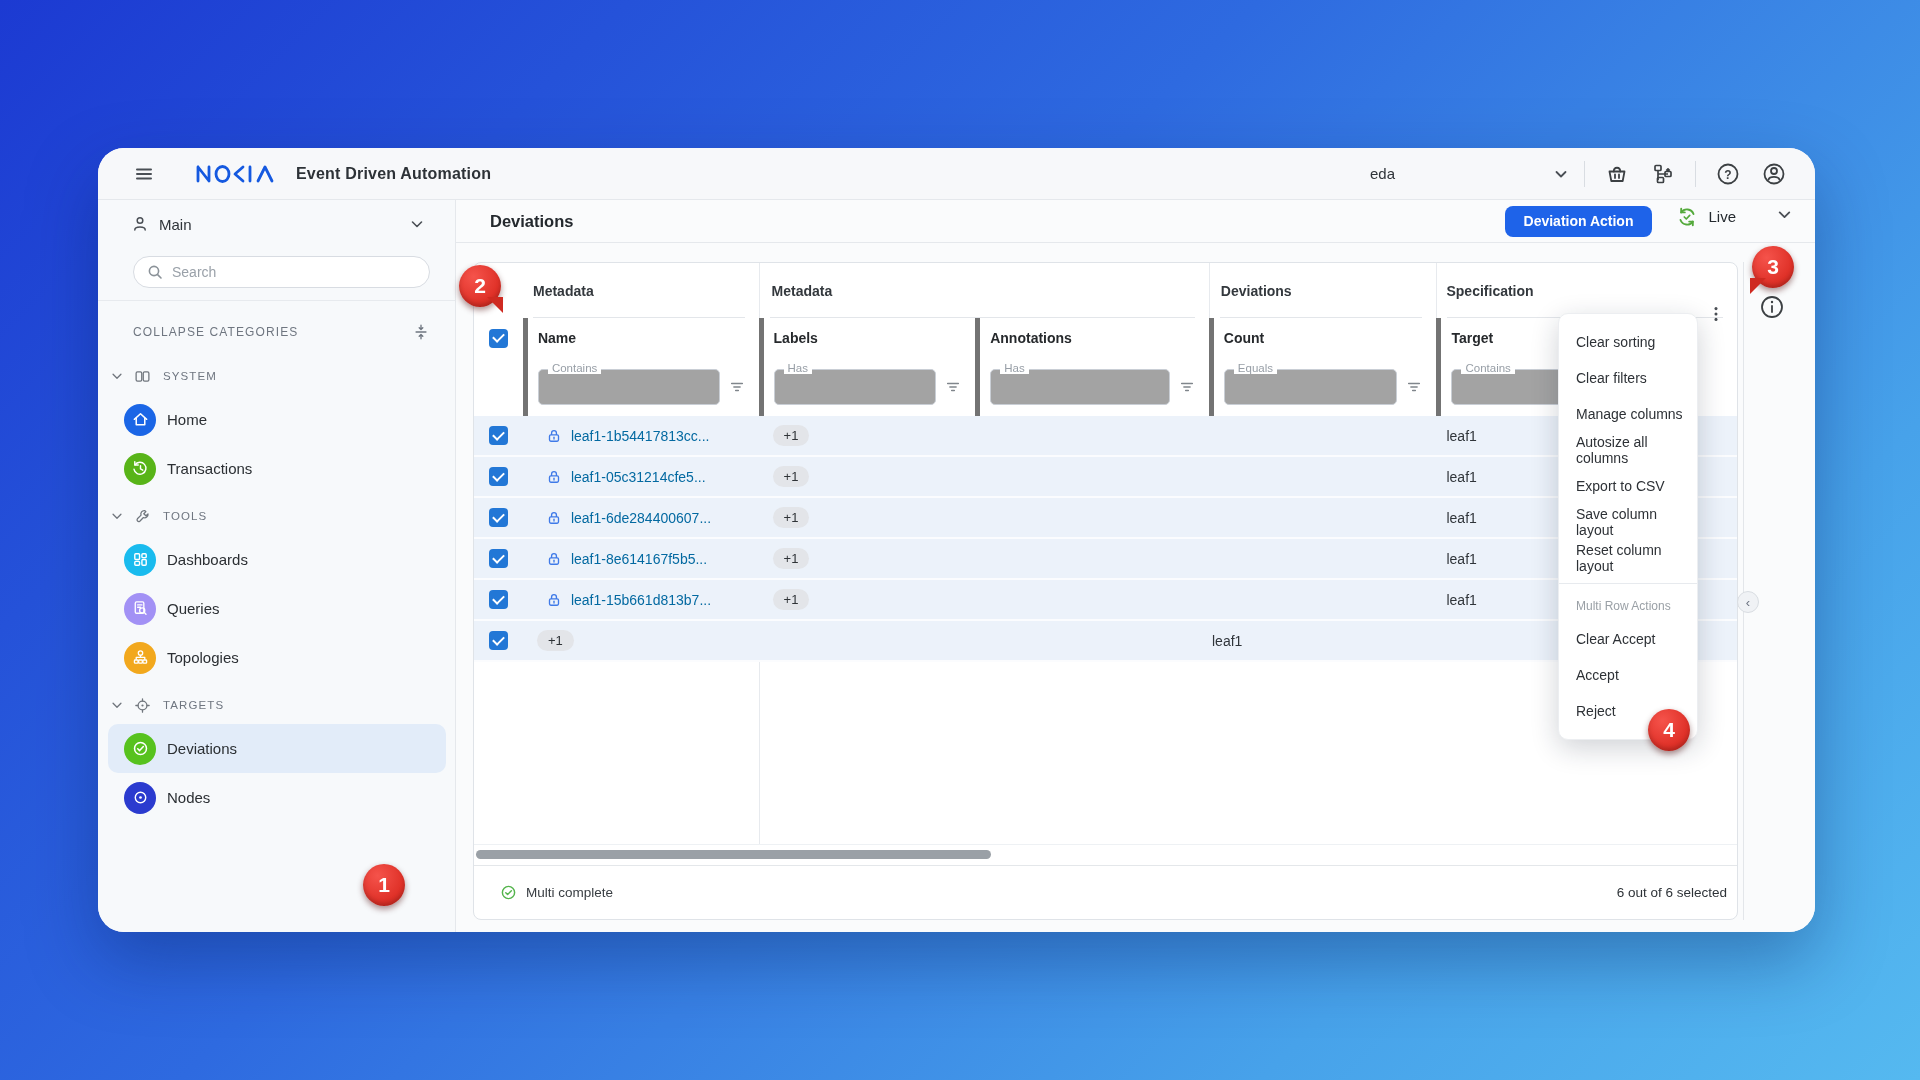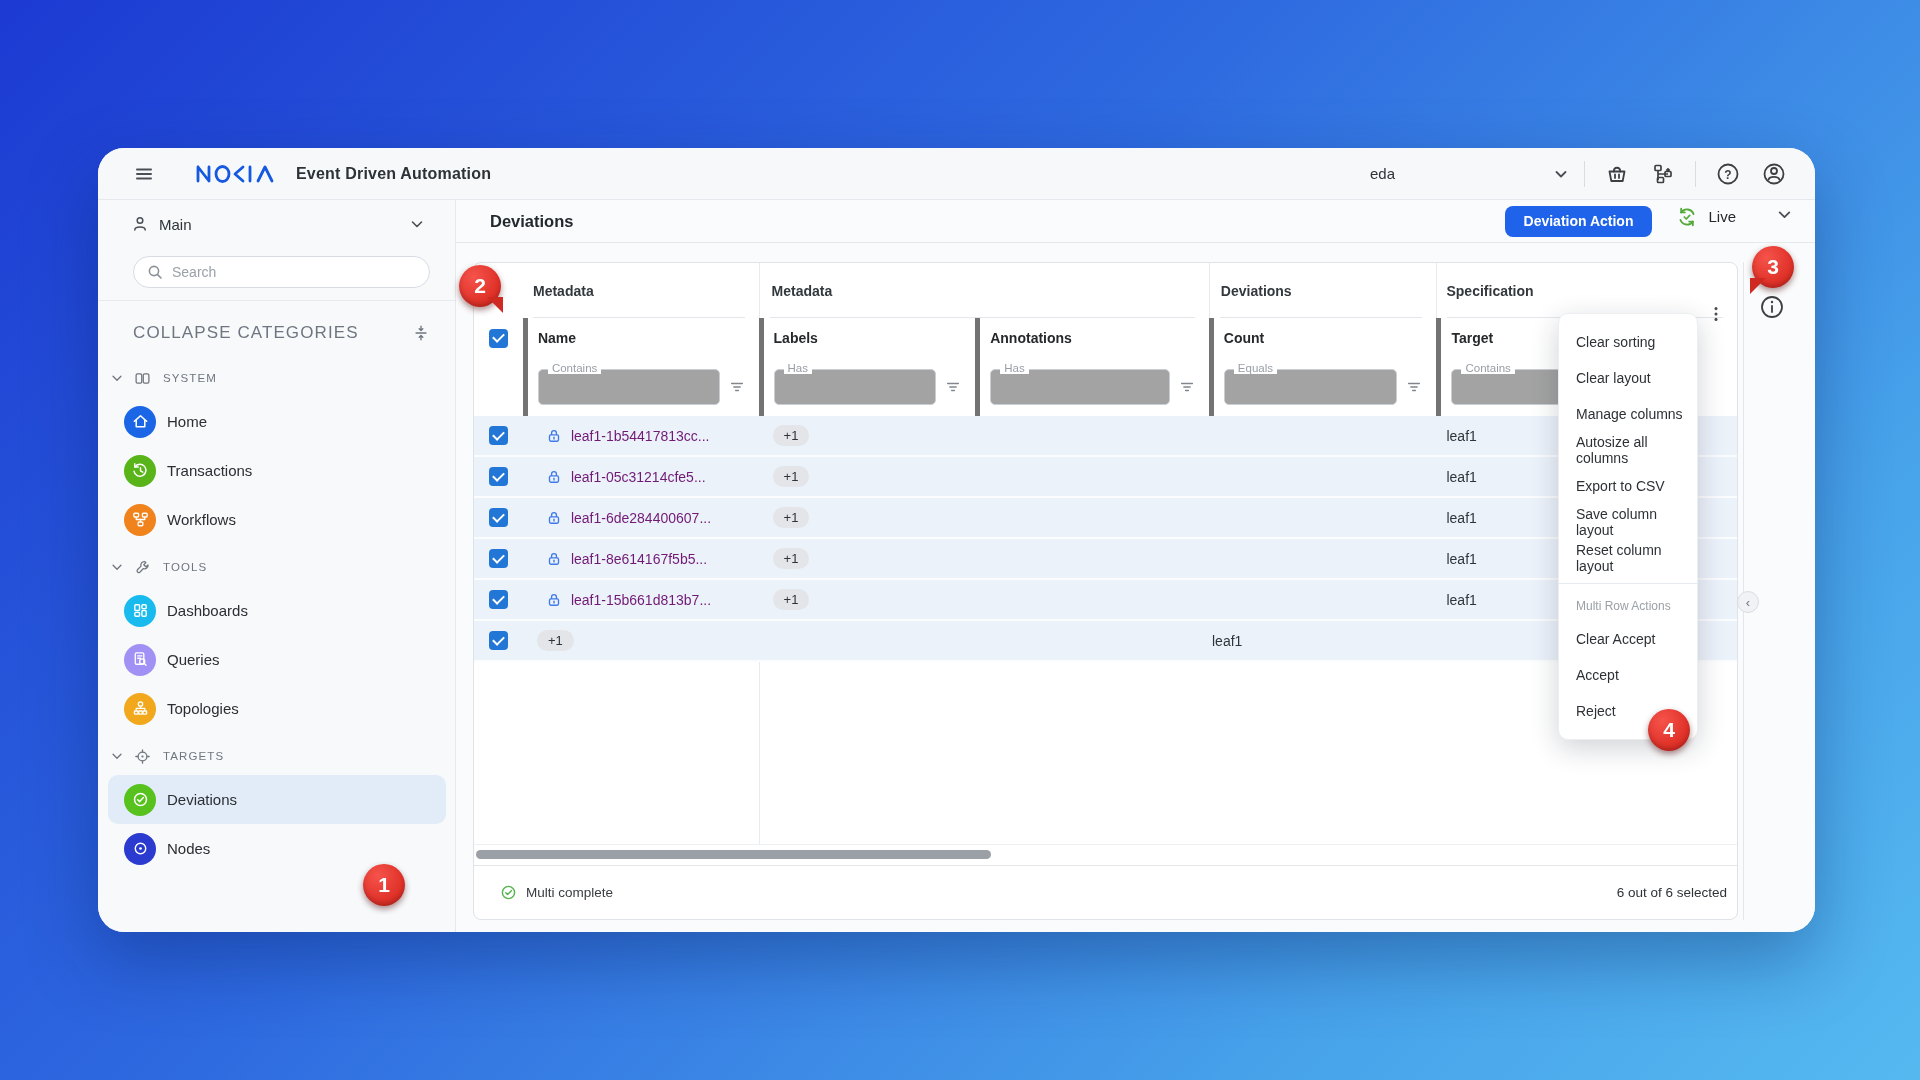"COLLAPSE CATEGORIES" .collapse-label { font-size: 17px -> 12px }
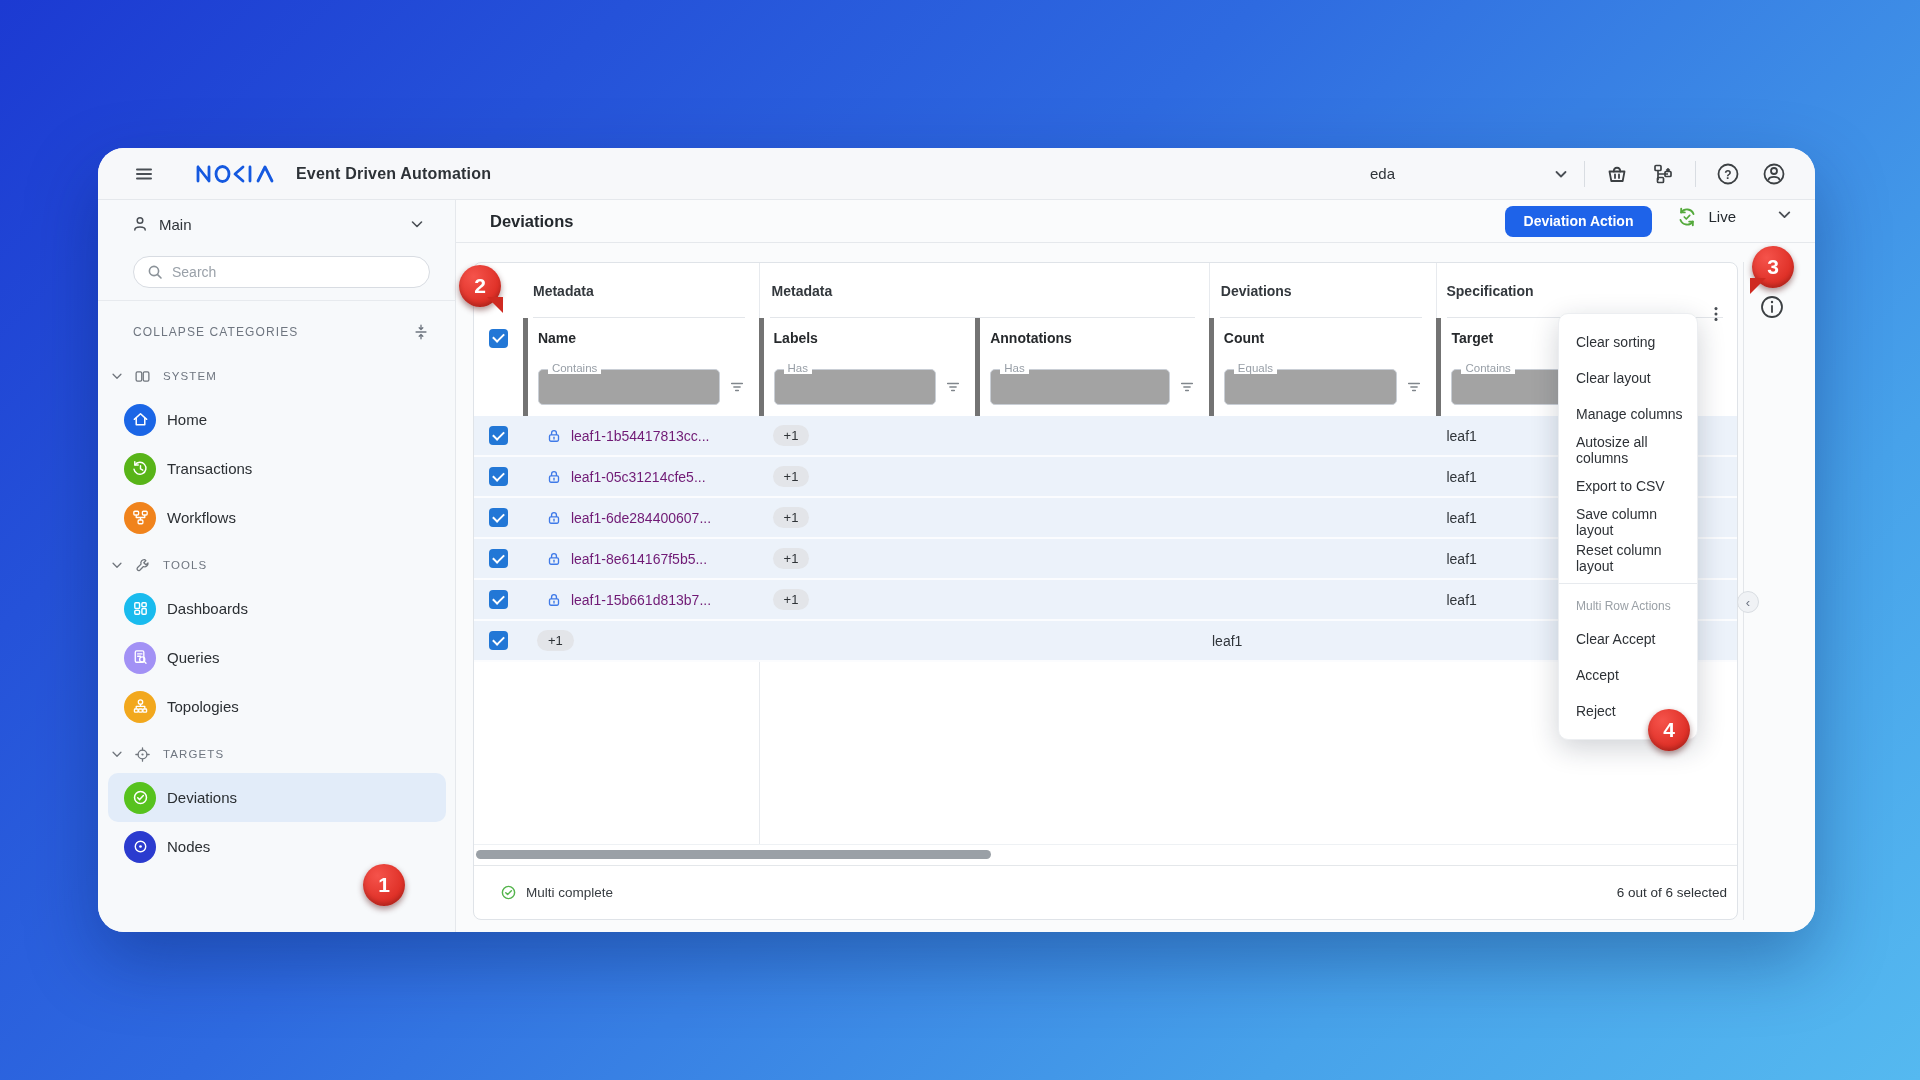"Clear layout" div.menu-item { text: layout -> filters }
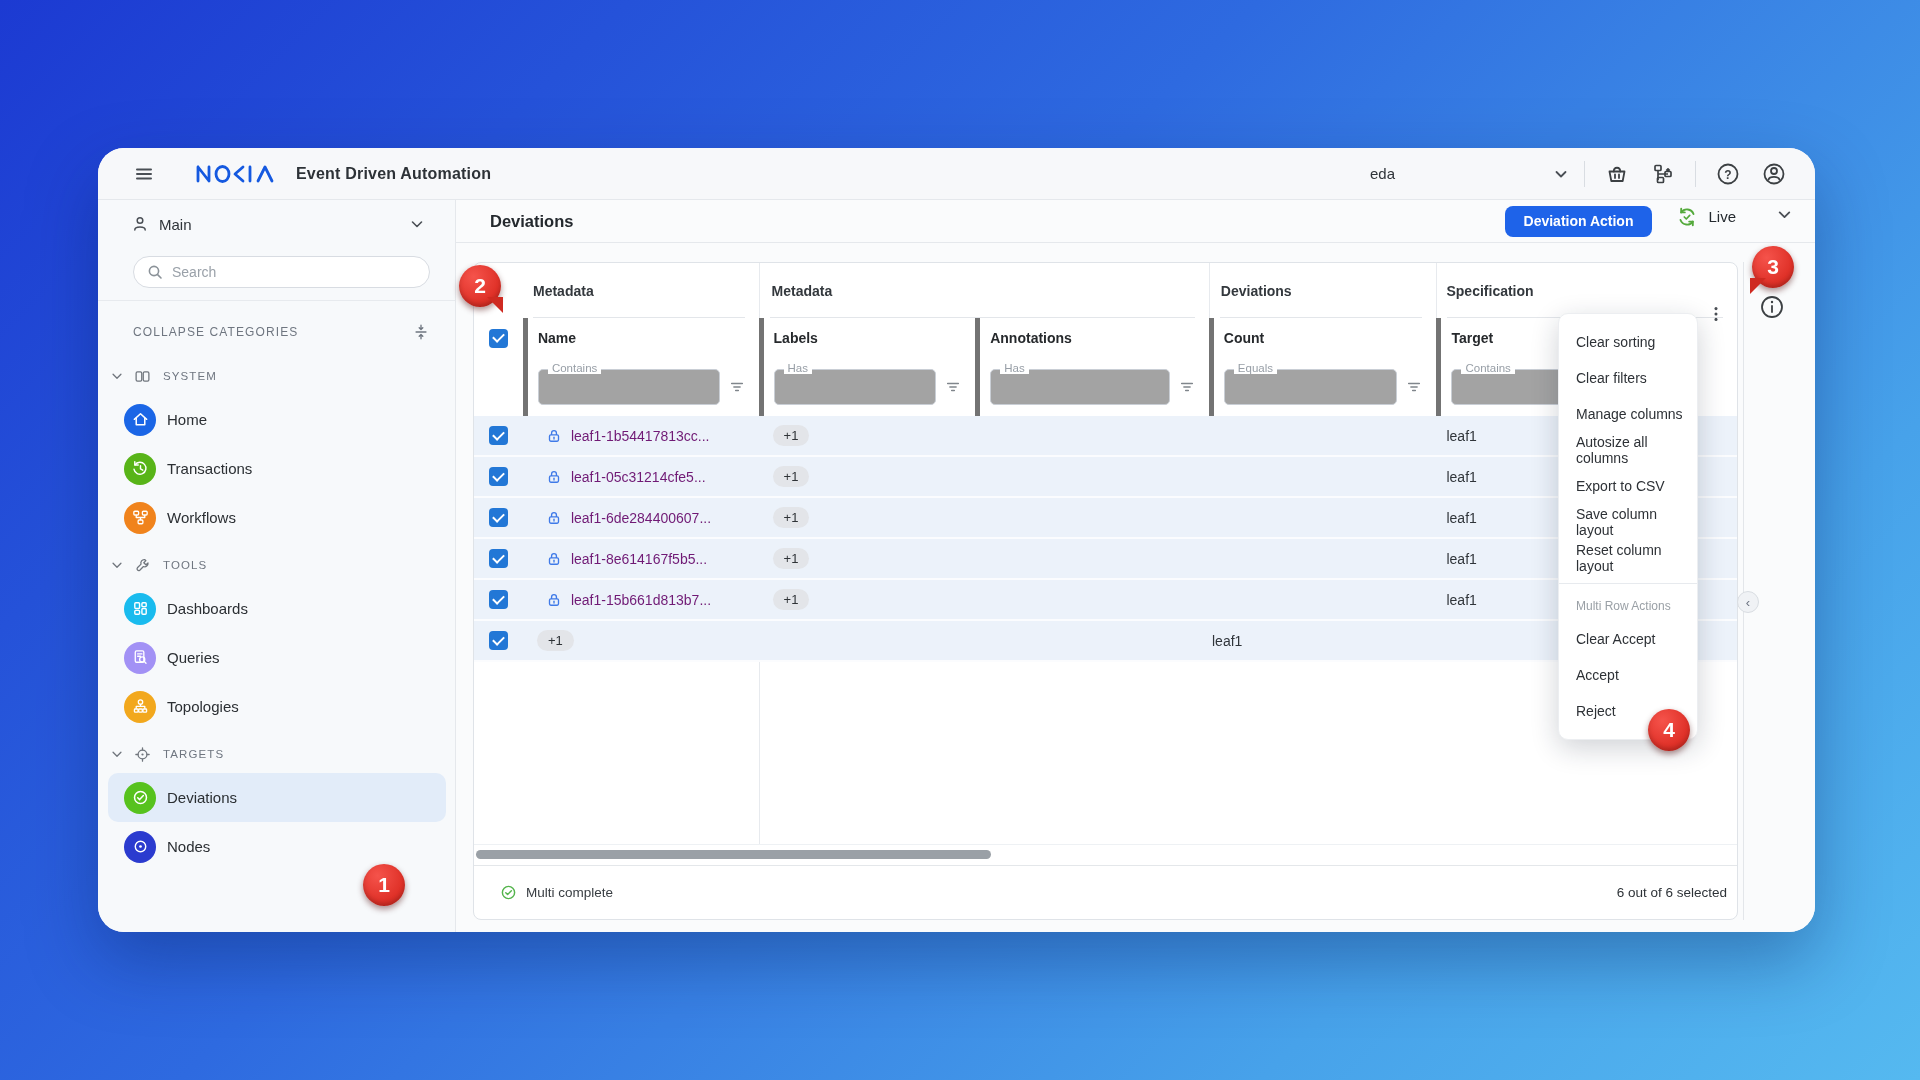"leaf1-1b54417813cc..." .name-text { color: #701a75 -> #0369a1 }
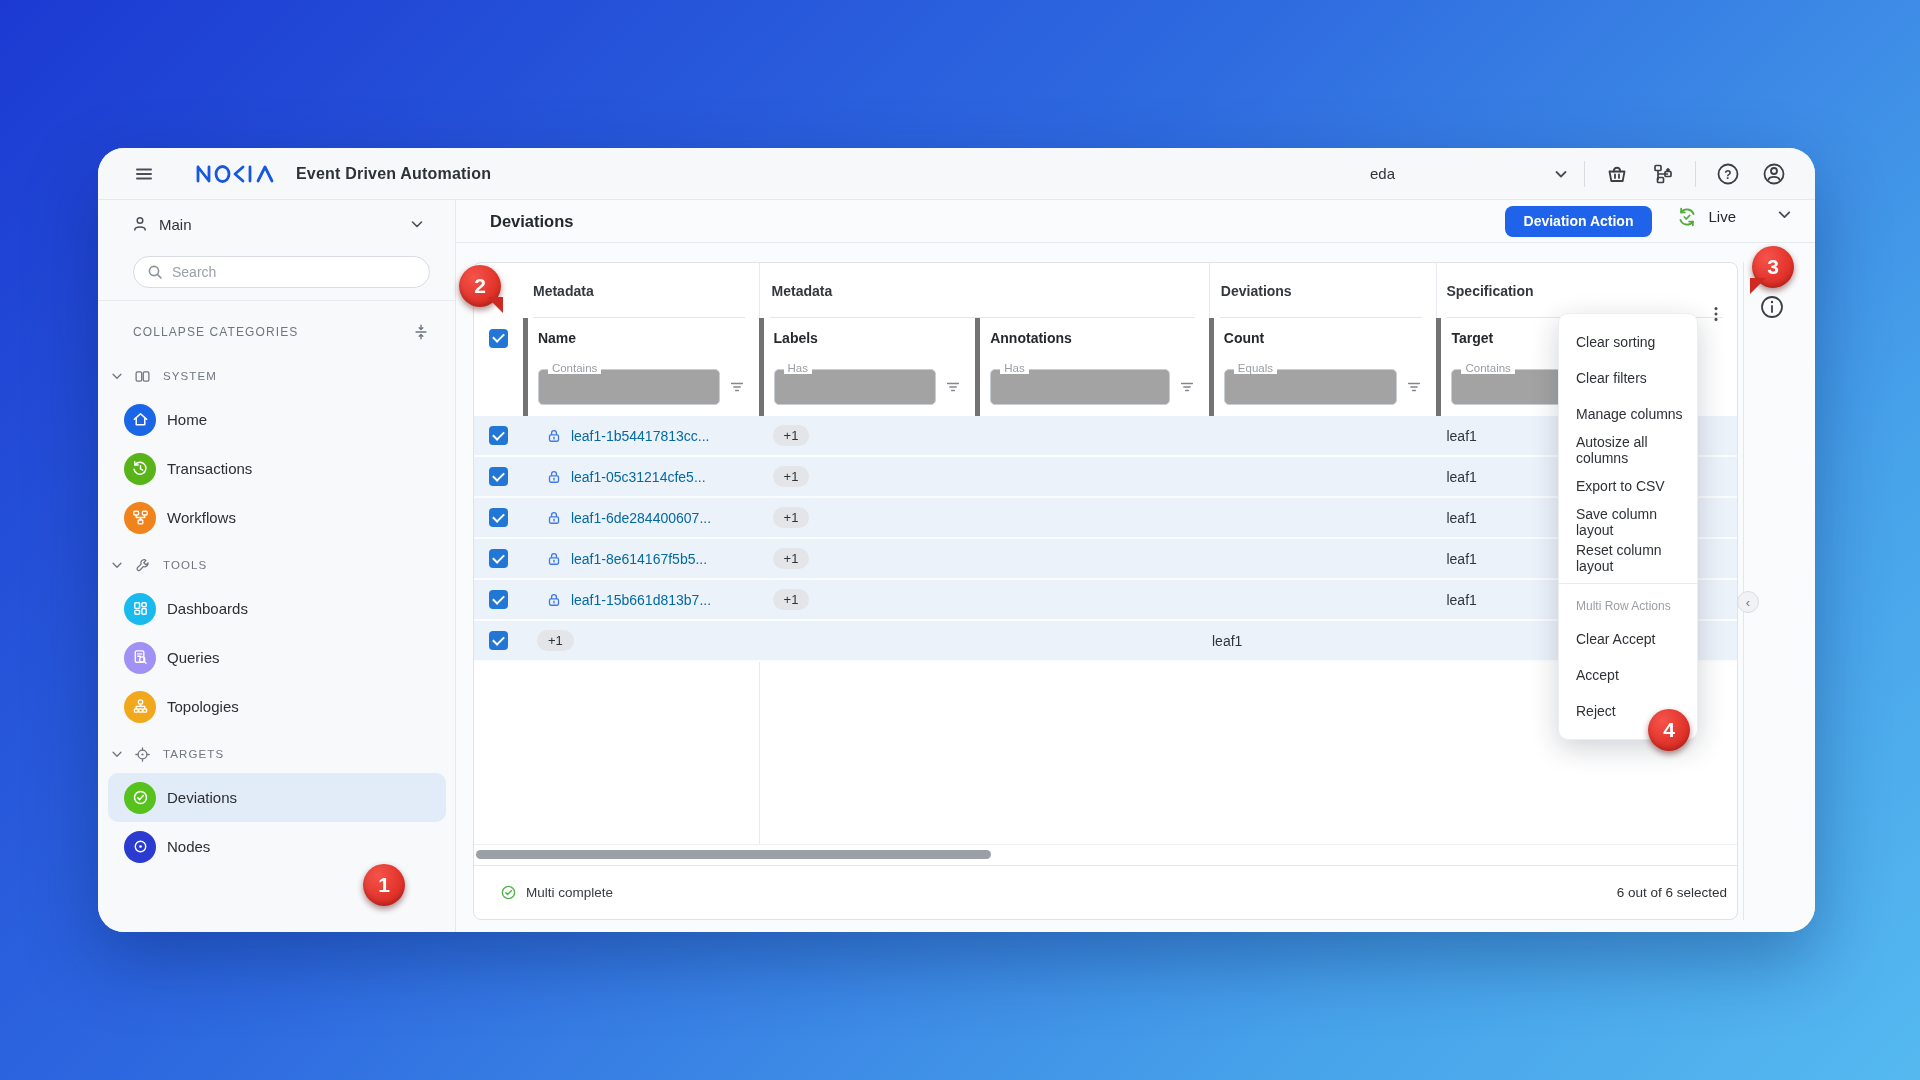"Workflows" div.nav-item { html: <div> <span> <svg> <rect></rect> <rect></rect> <rect></rect> <path></path> </svg> </span> <span>Workflows</span> </div> -> none }
